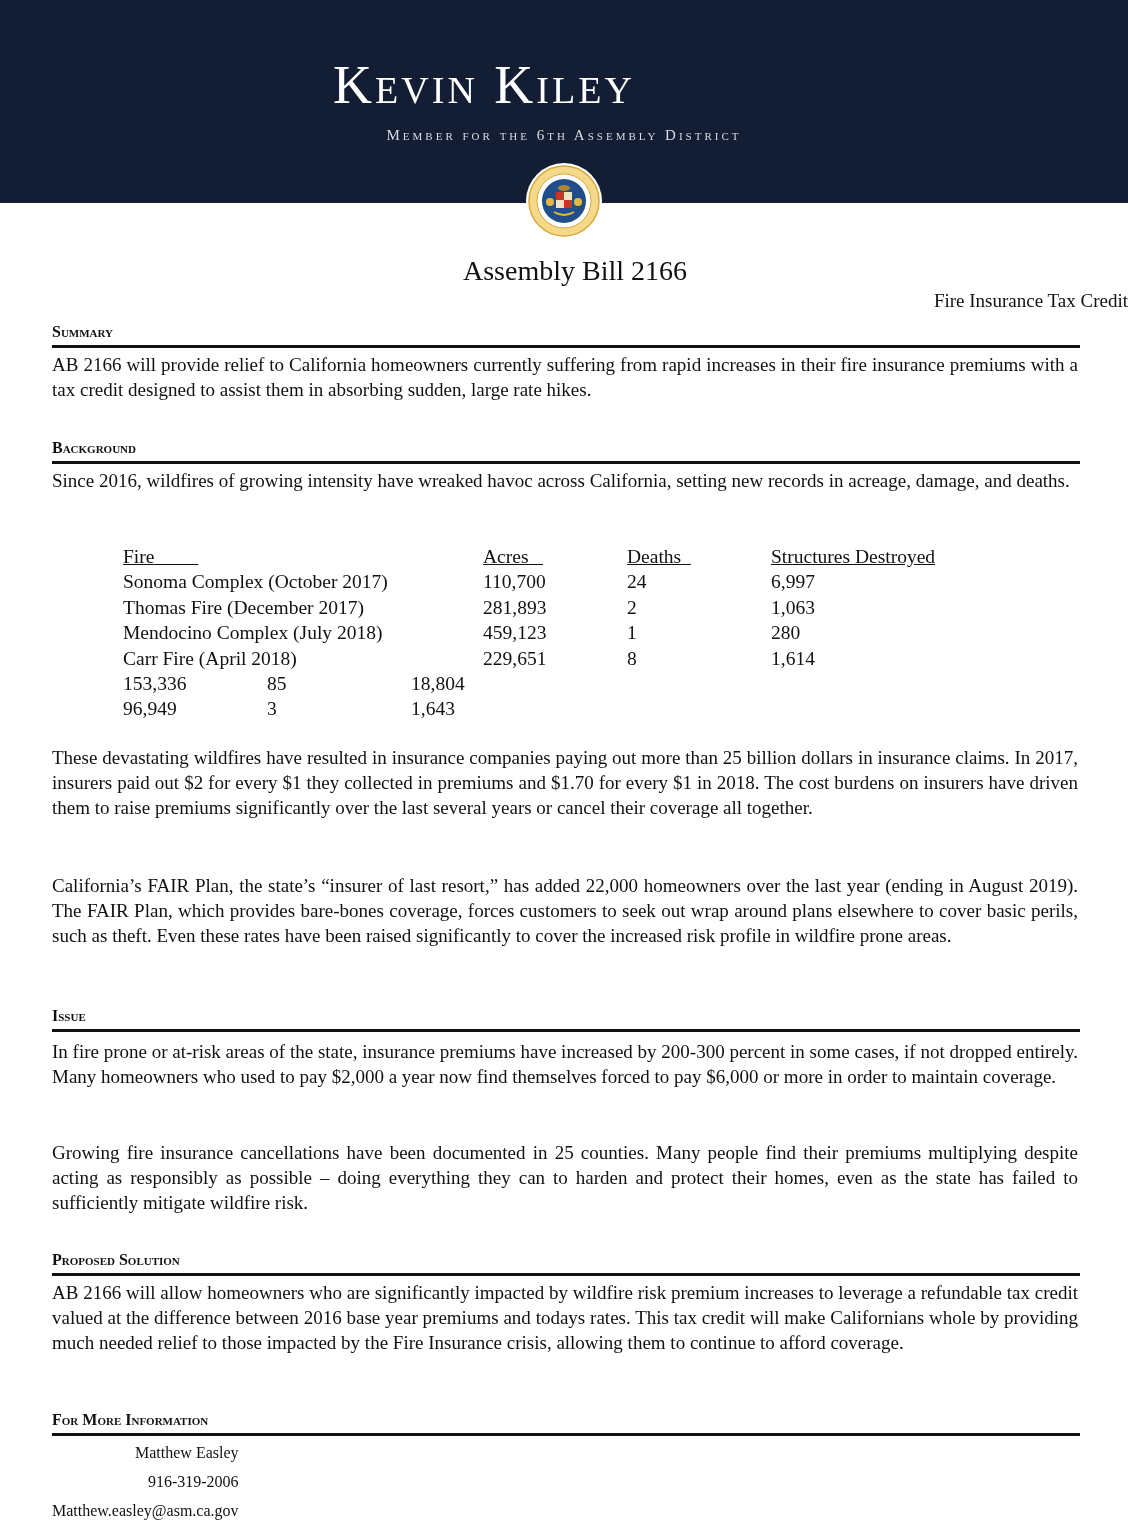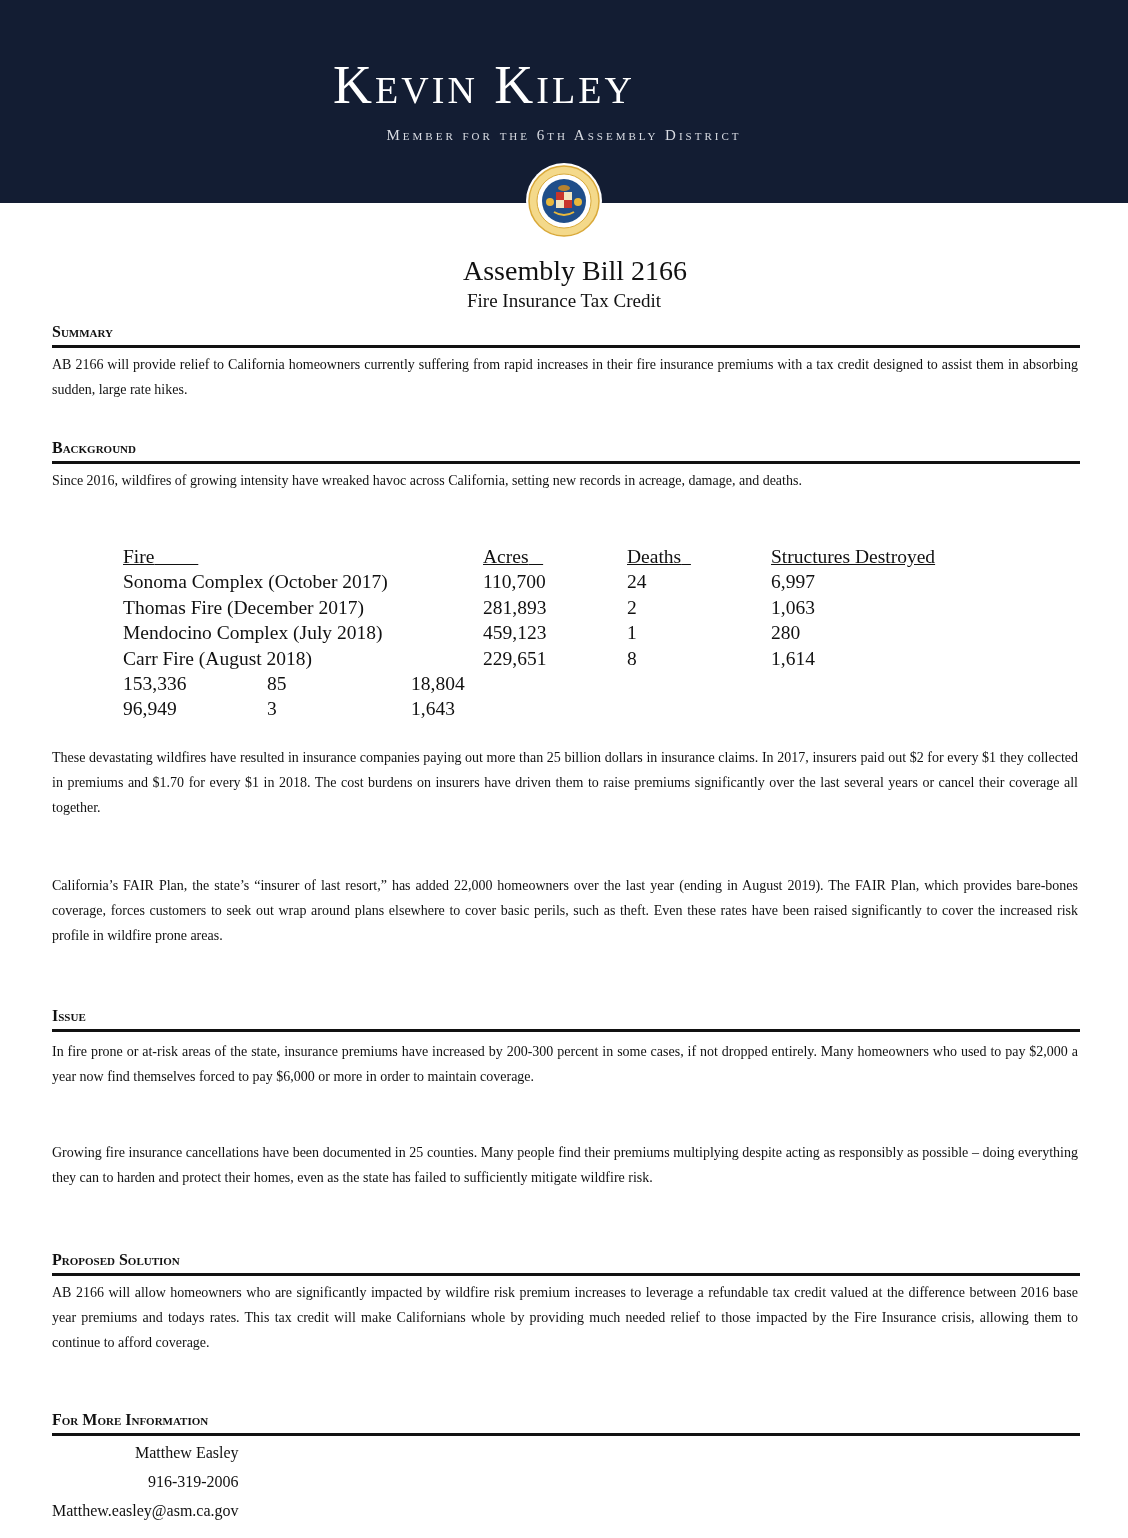"Fire Insurance Tax Credit" .subtitle { text-align: center -> right }
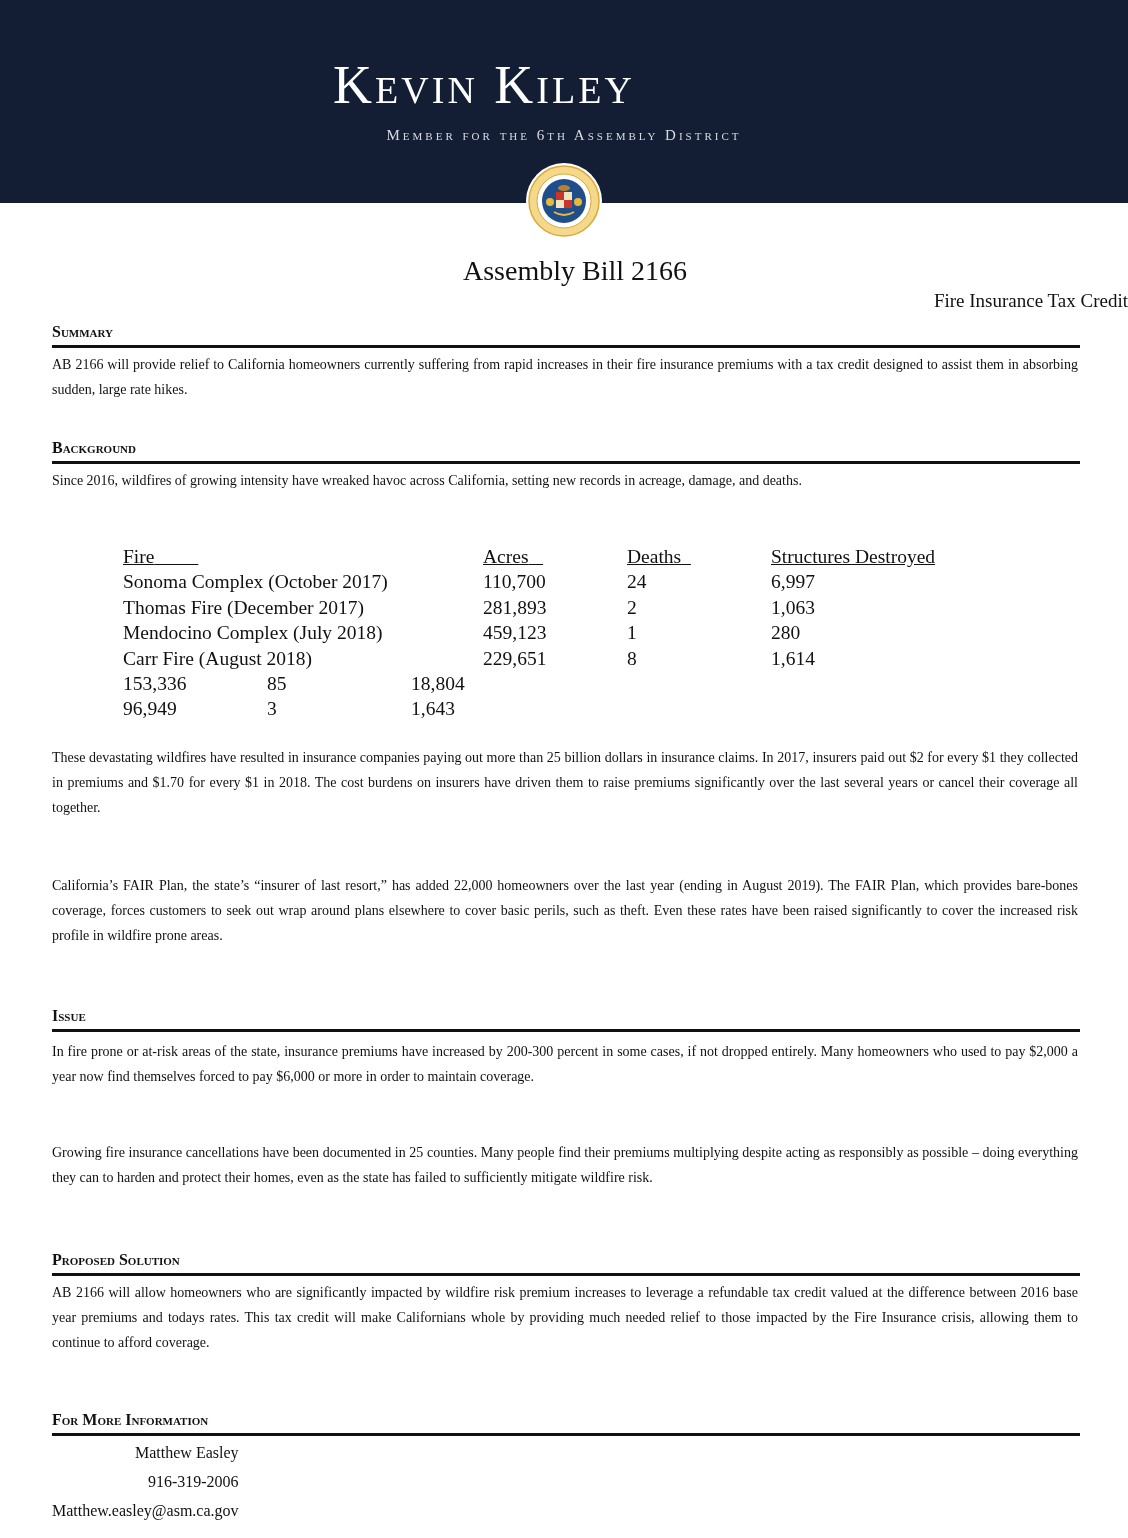"AB 2166 will provide relief" .para { font-size: 14px -> 19px }
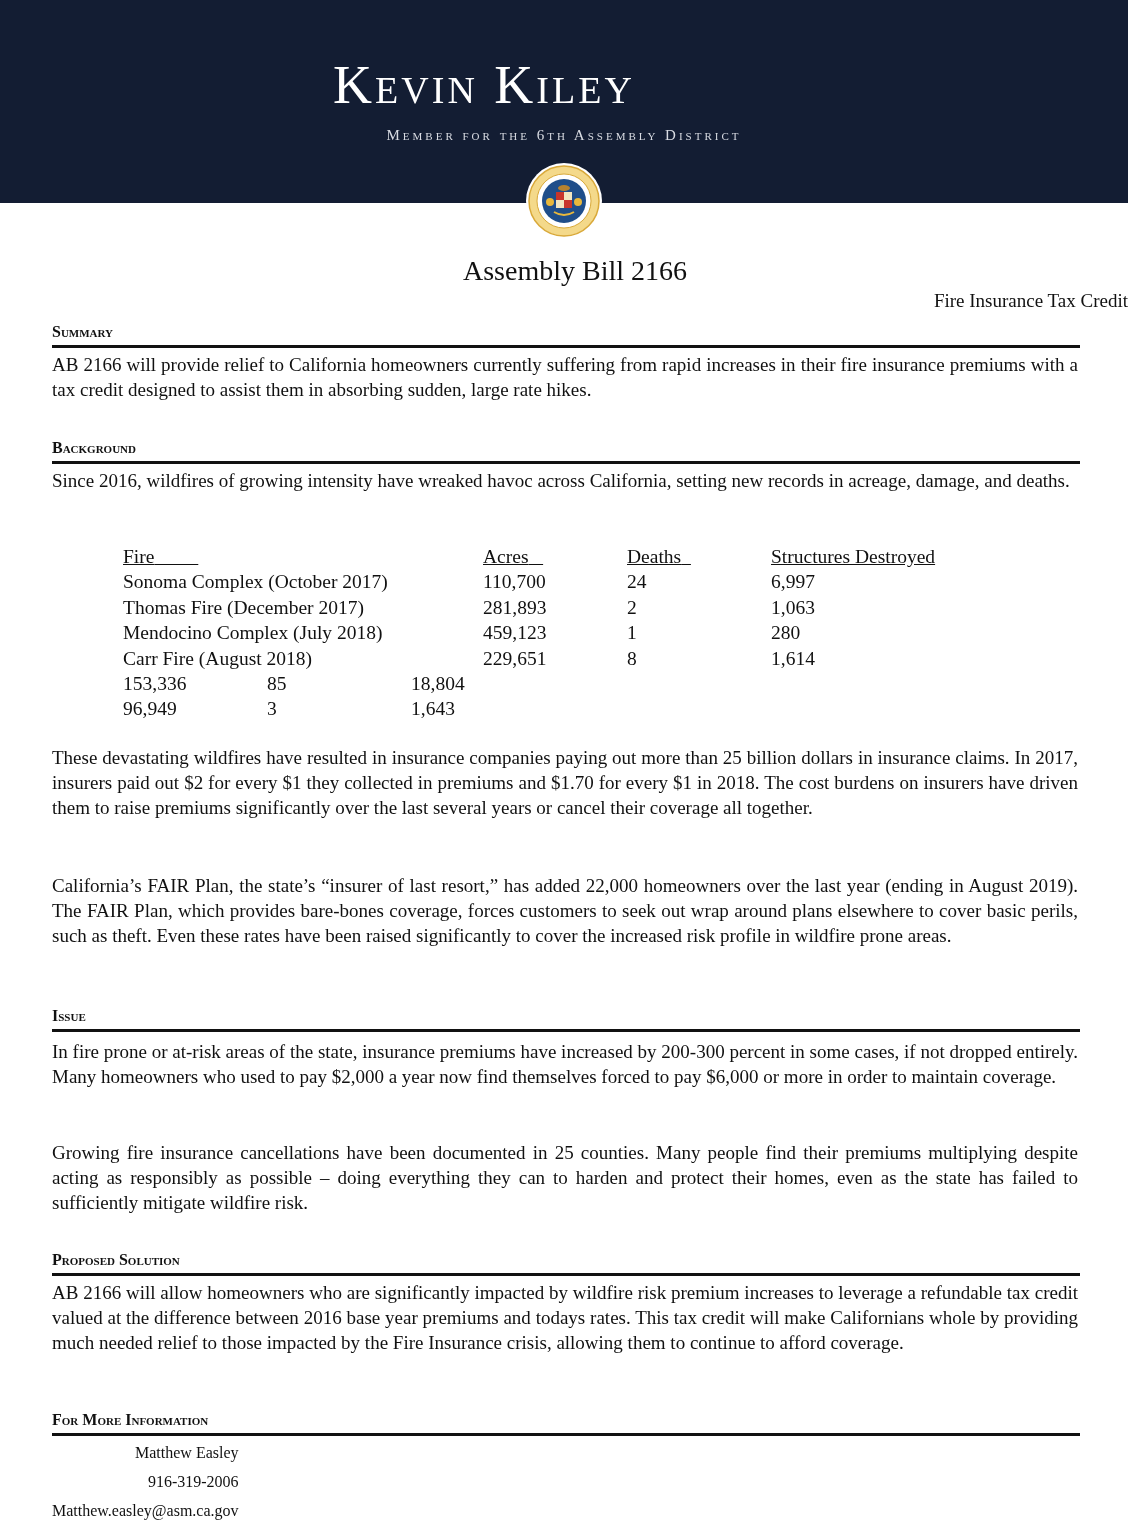"Carr Fire (August 2018)" div.col-fire { text: August -> April }
